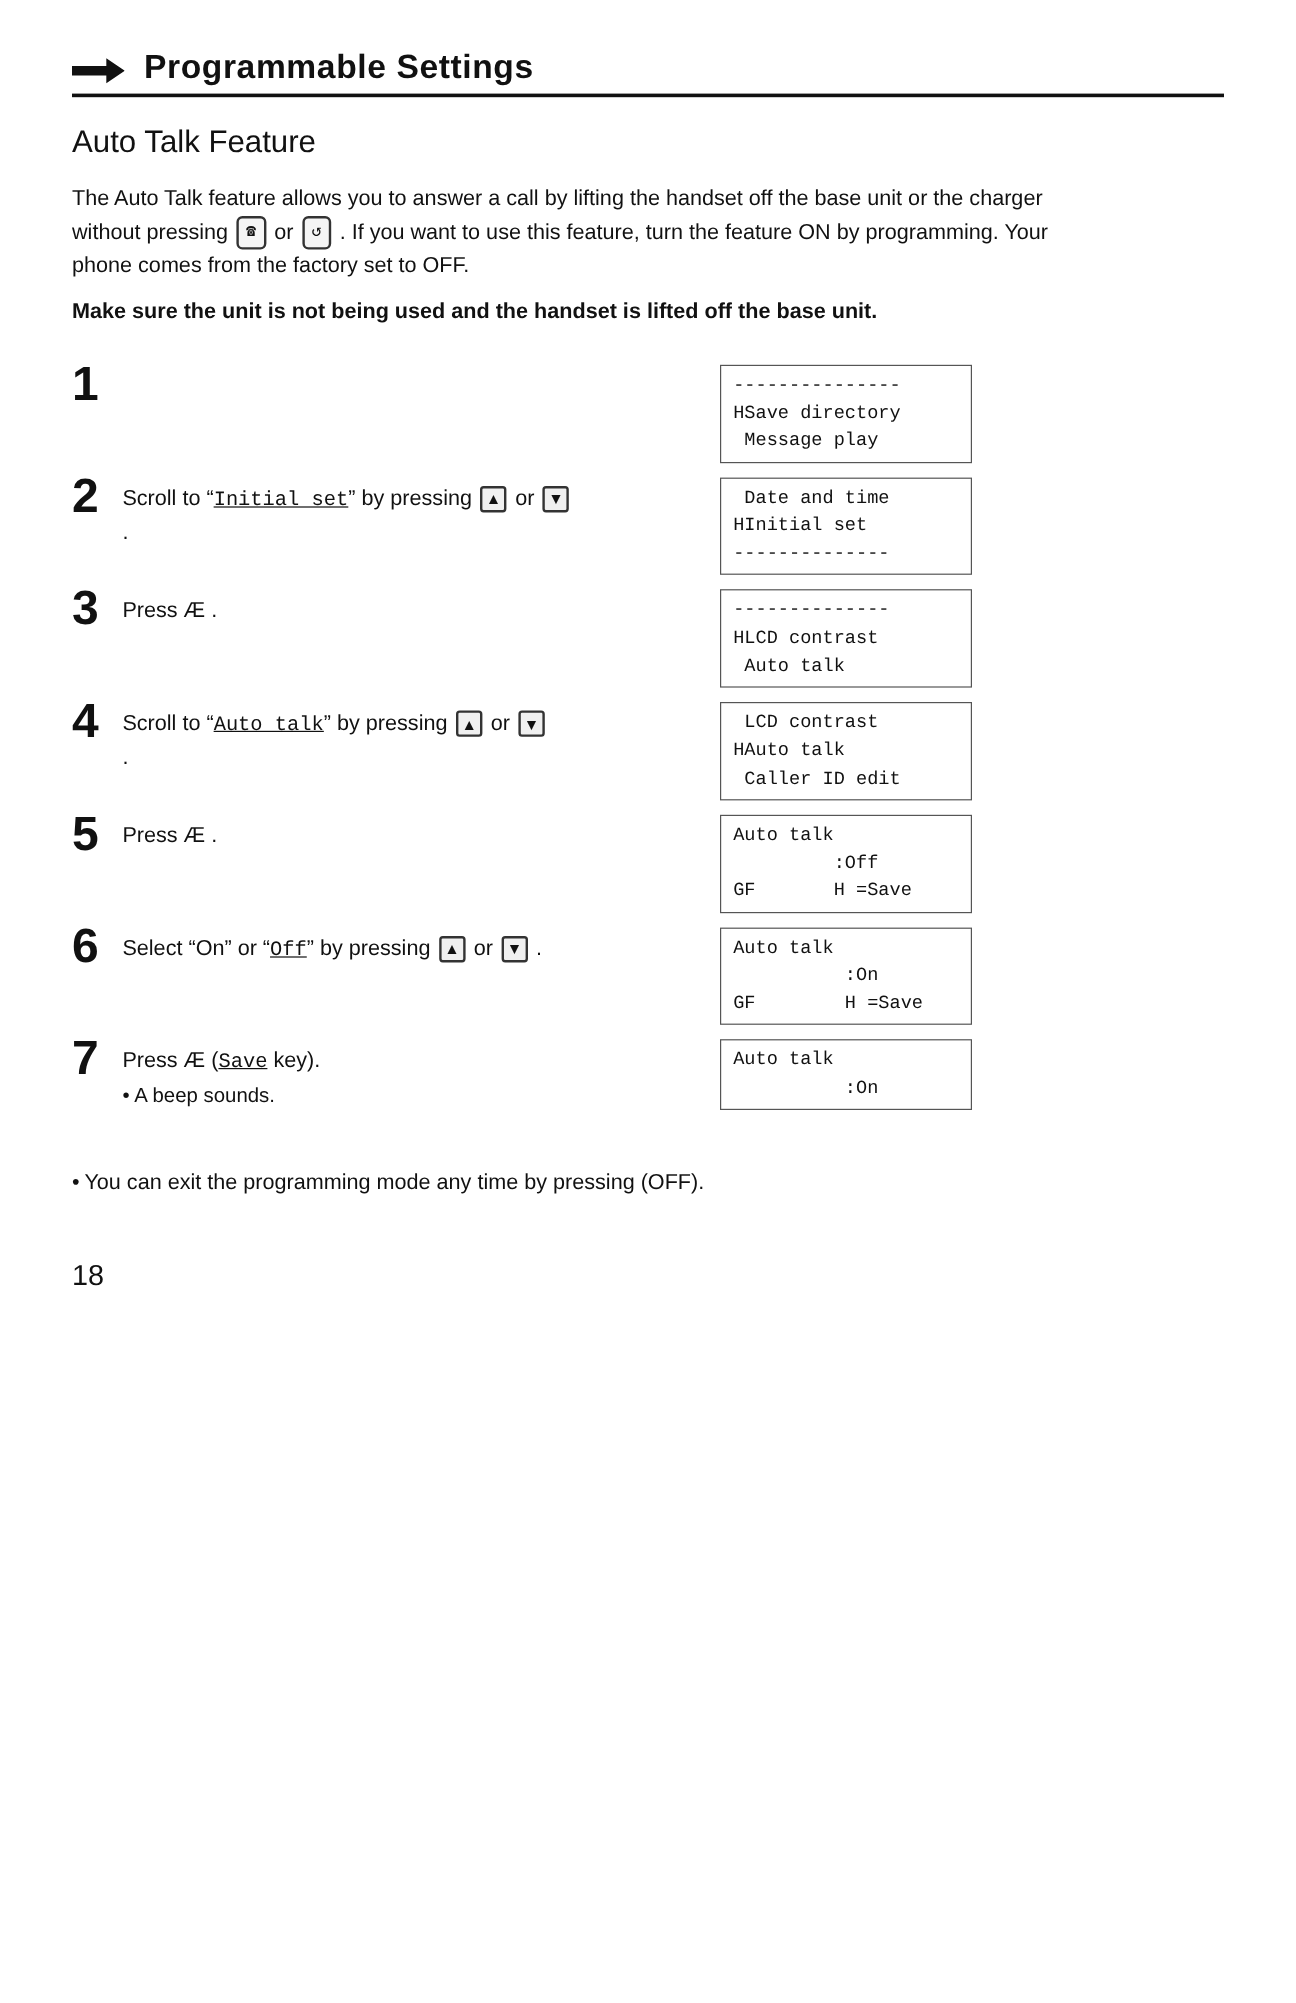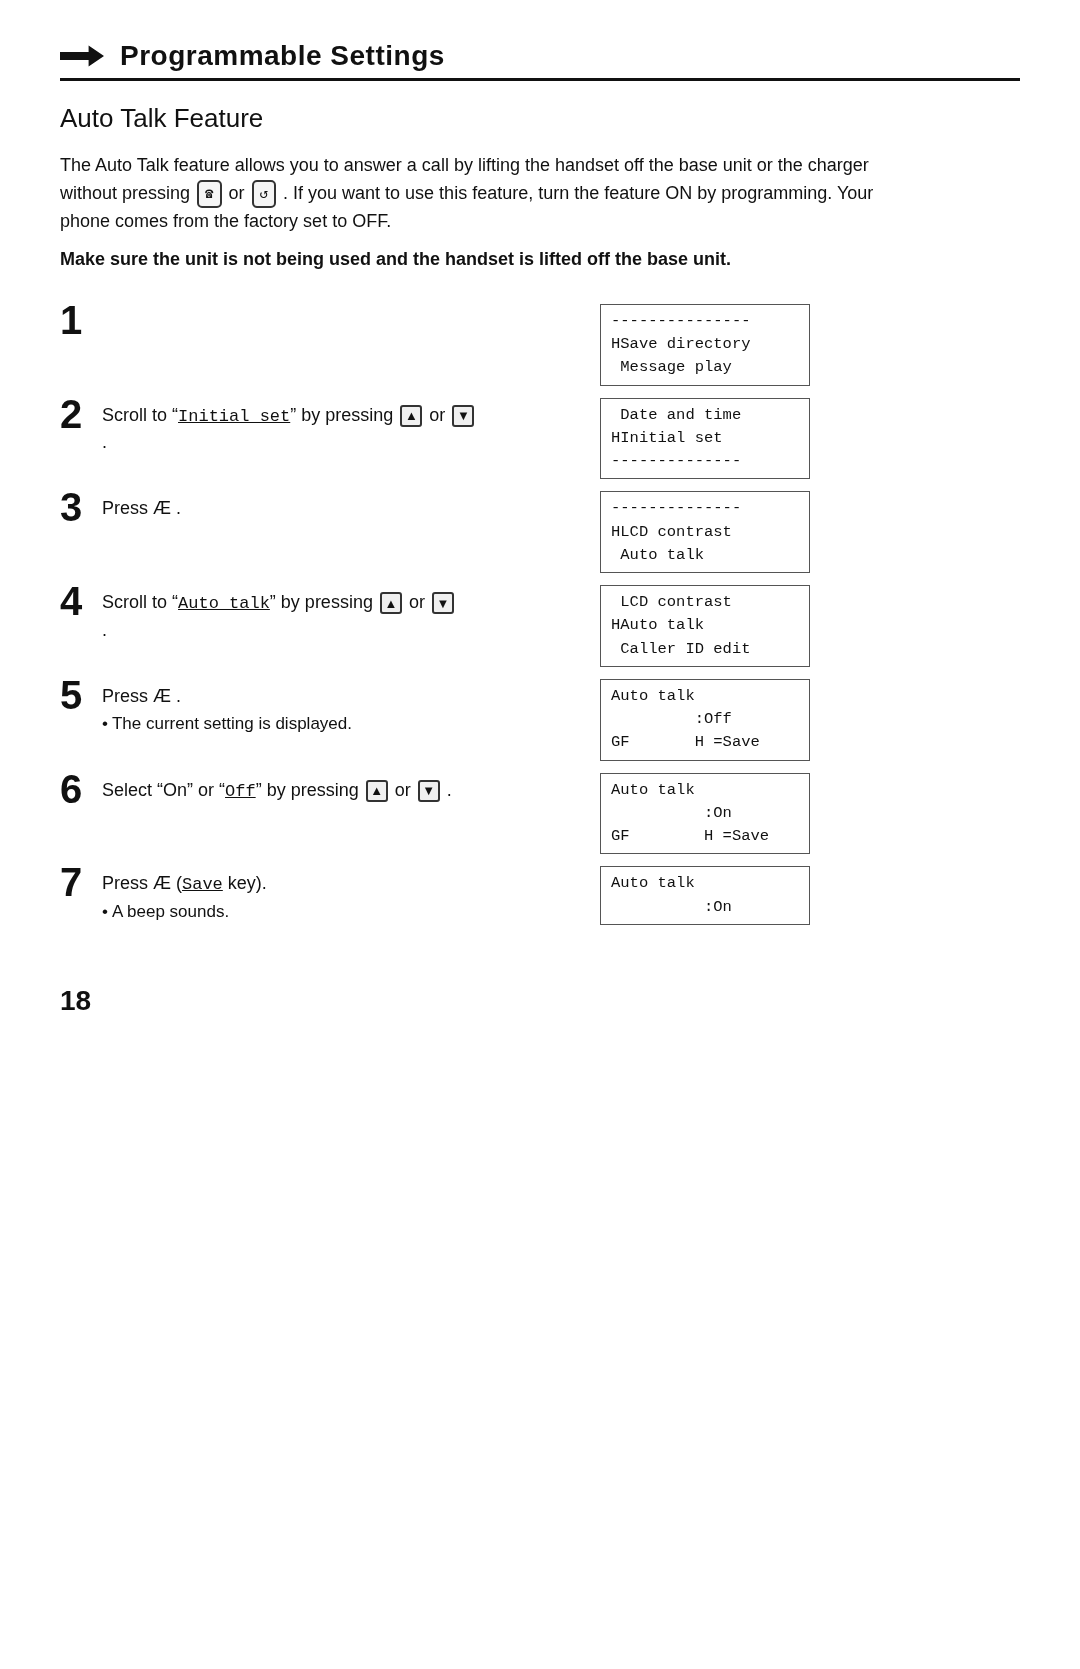"Programmable Settings" .header-section { align-items: center -> flex-end }
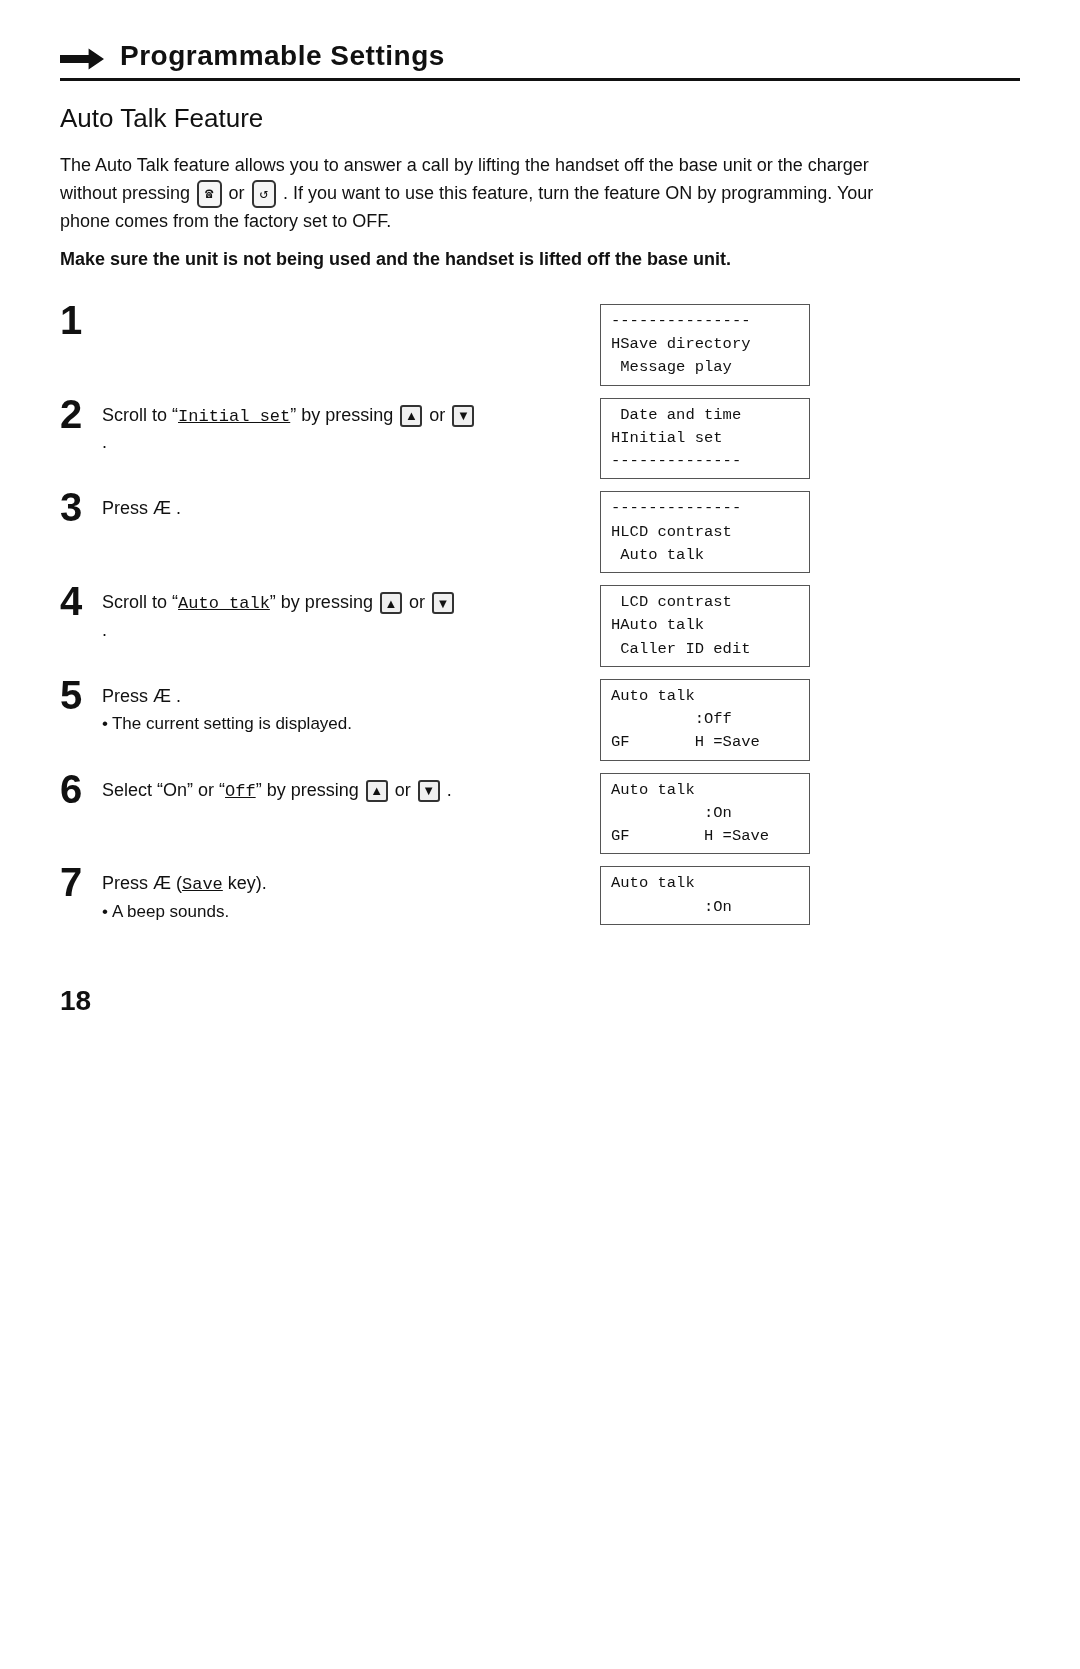"The current setting is displayed." span.bullet-note { html: <span>The current setting is displayed.</span> -> none }
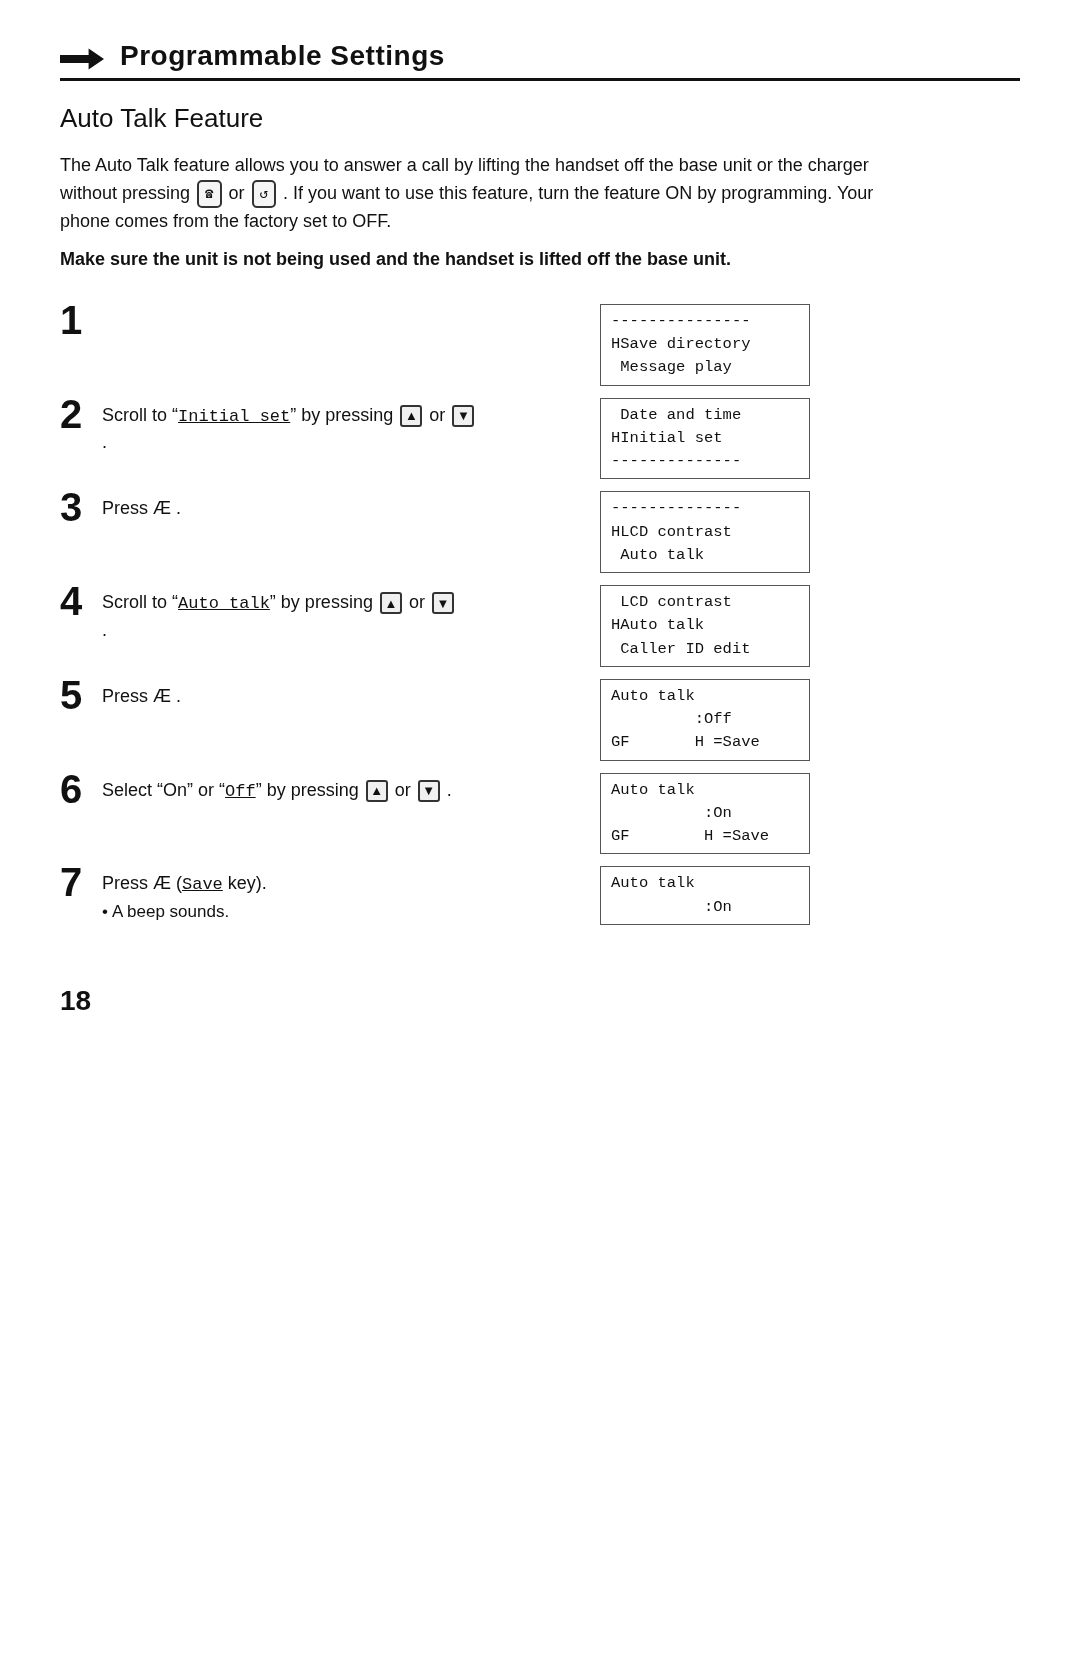"You can exit the programming" span.note-line { html: none -> <span>You can exit the programming mode any time by pressing (OFF).</span> }
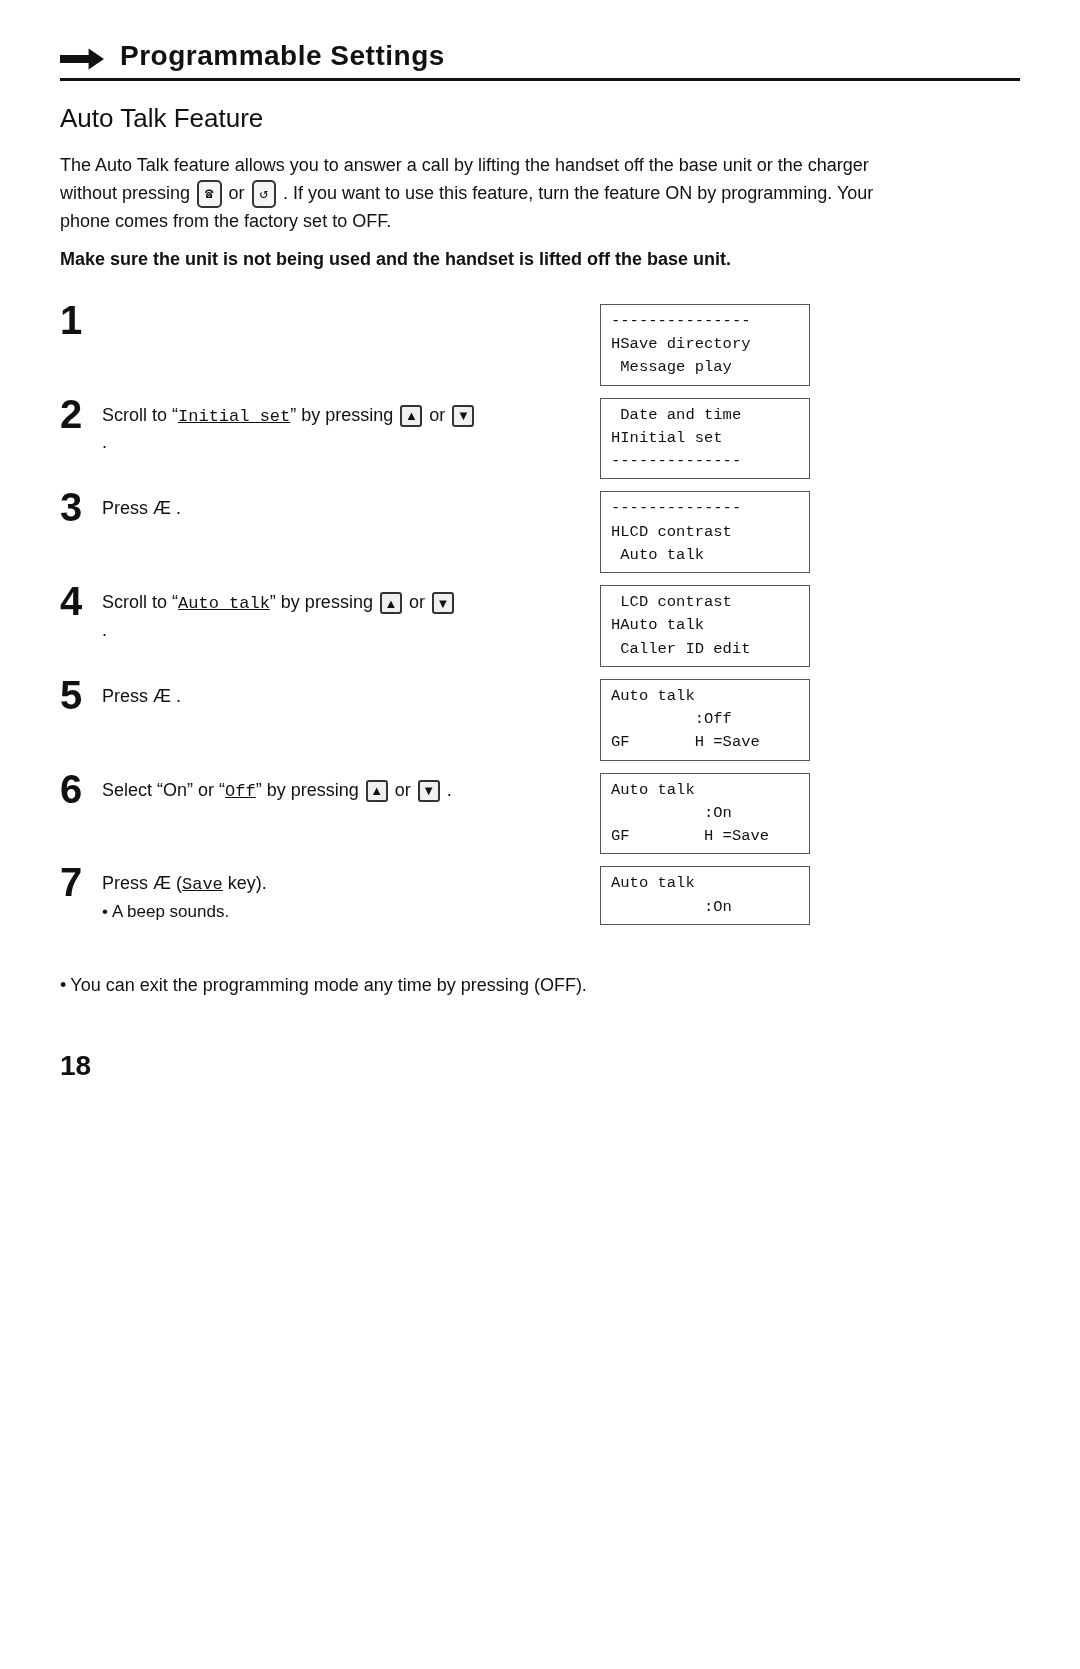"18" .page-number { font-size: 28px -> 24px; font-weight: bold -> normal }
